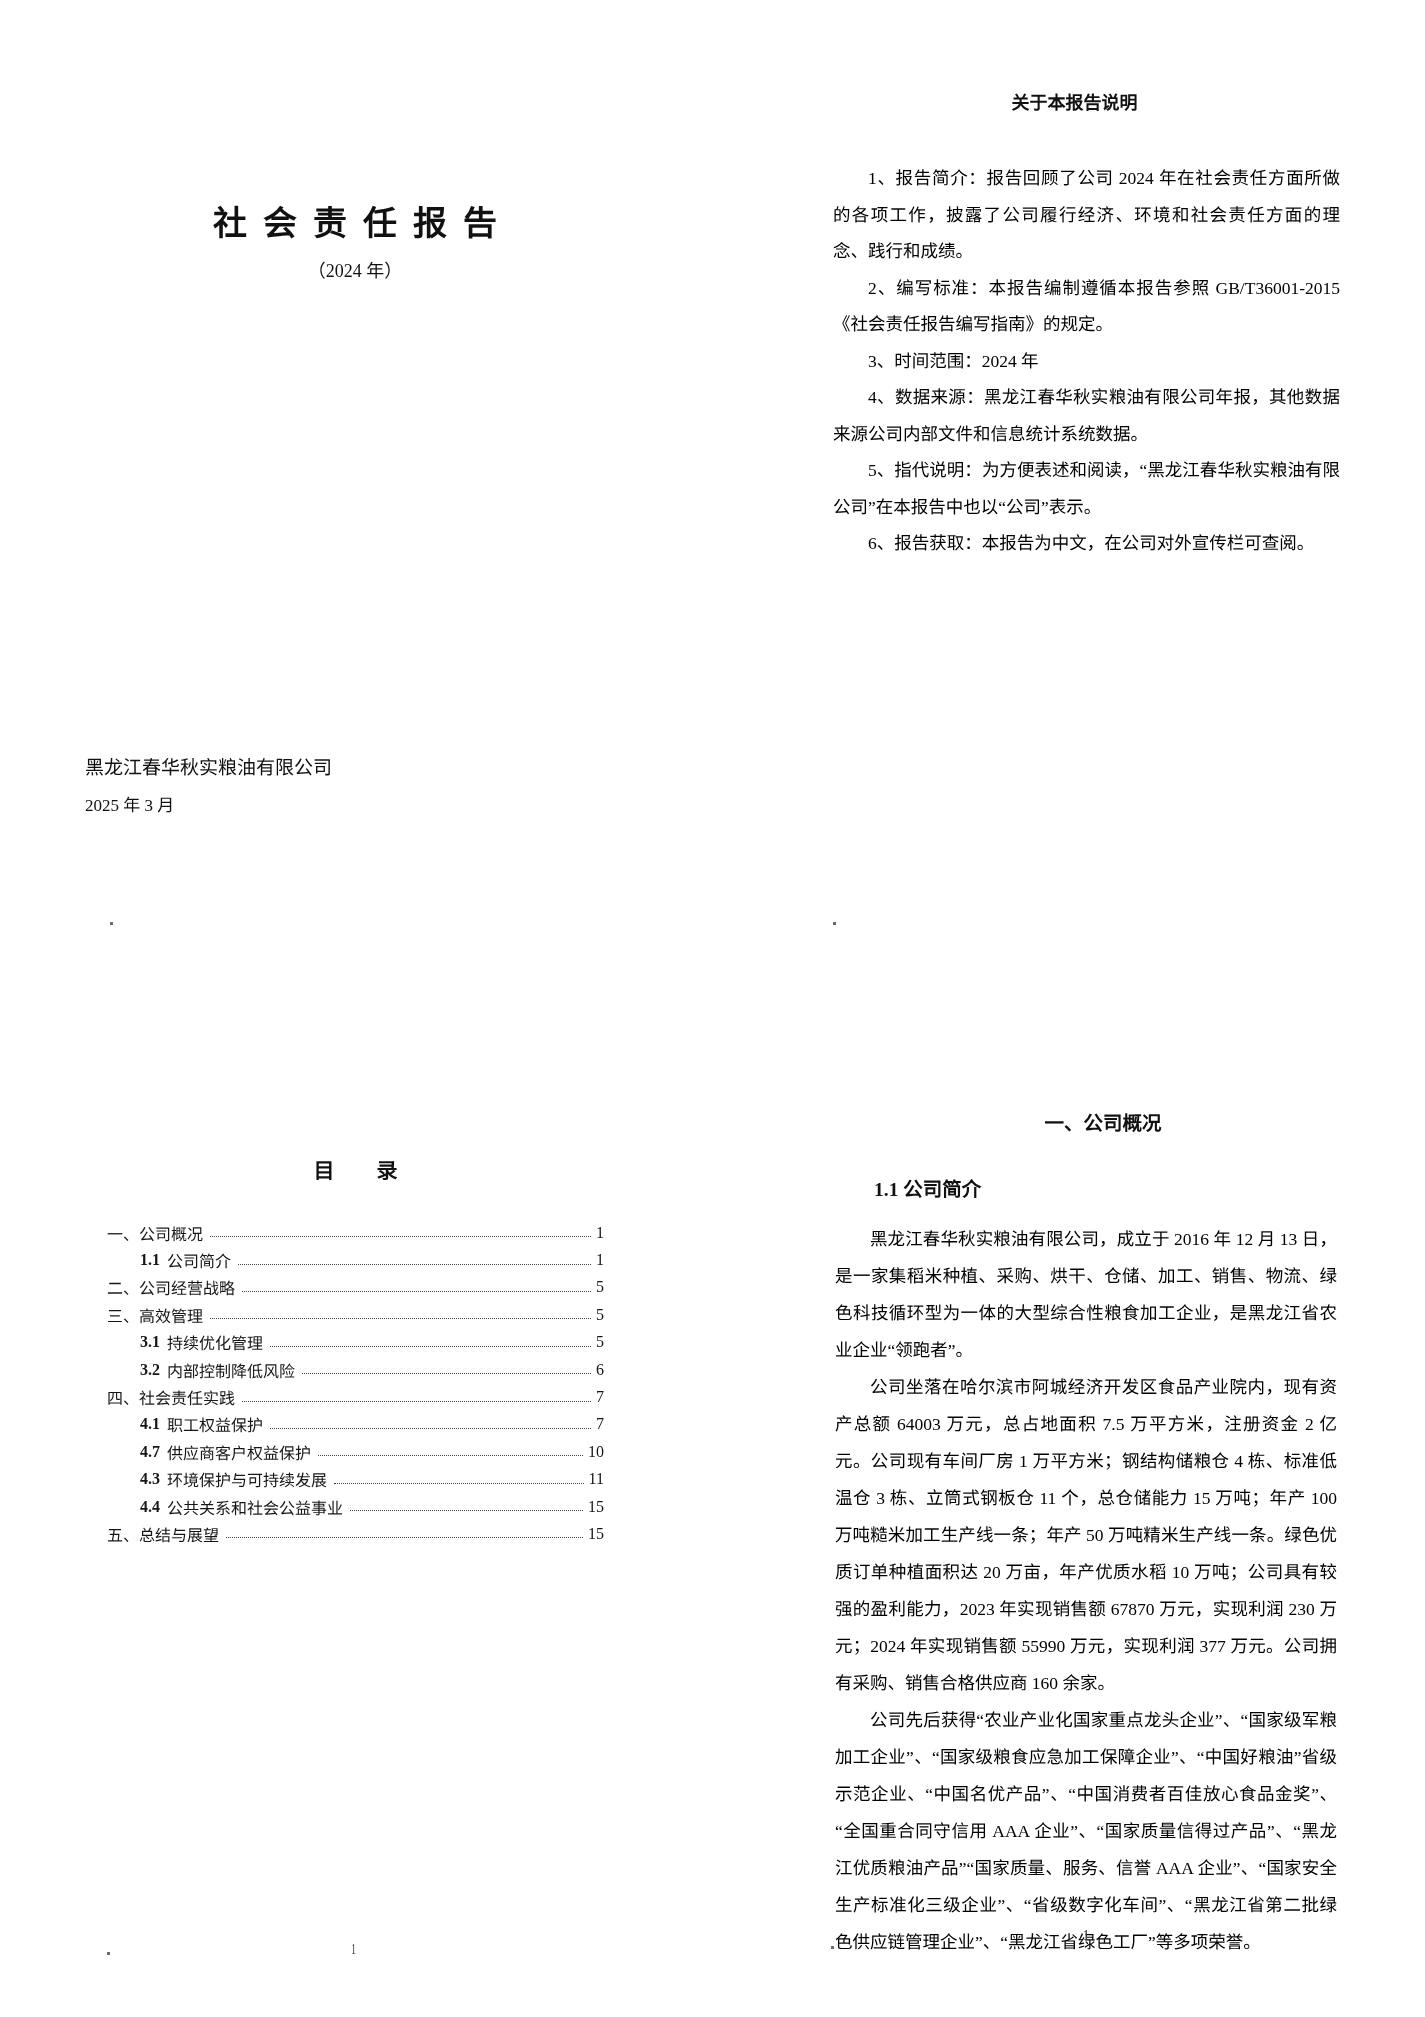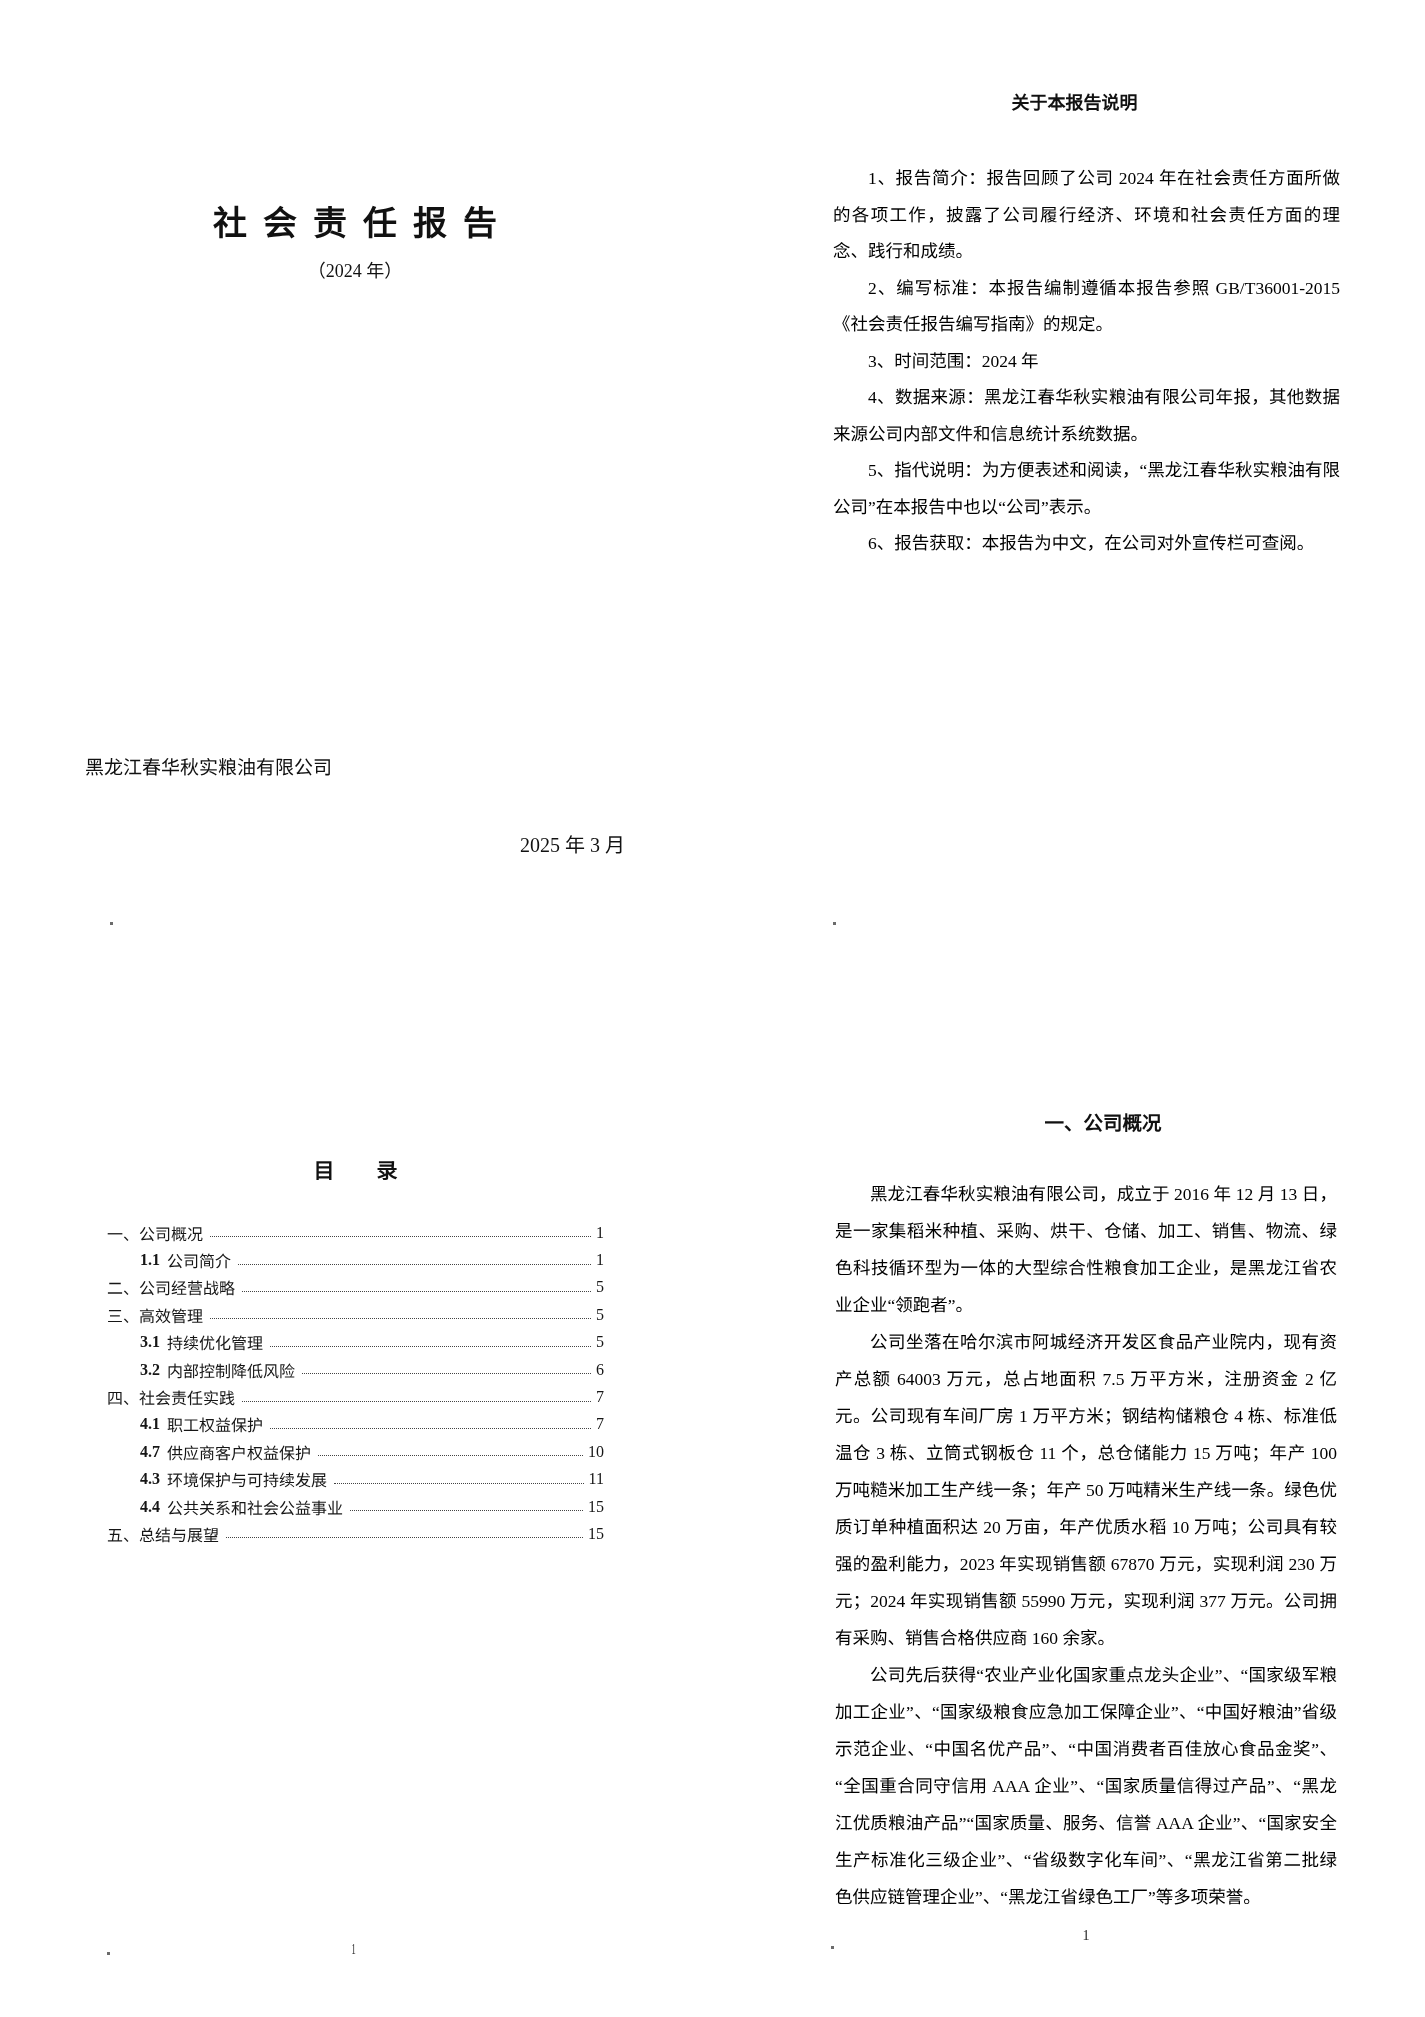"2025 年 3 月" .cover-date { font-size: 20px -> 17px; margin-top: 38px -> none; text-align: right -> left }
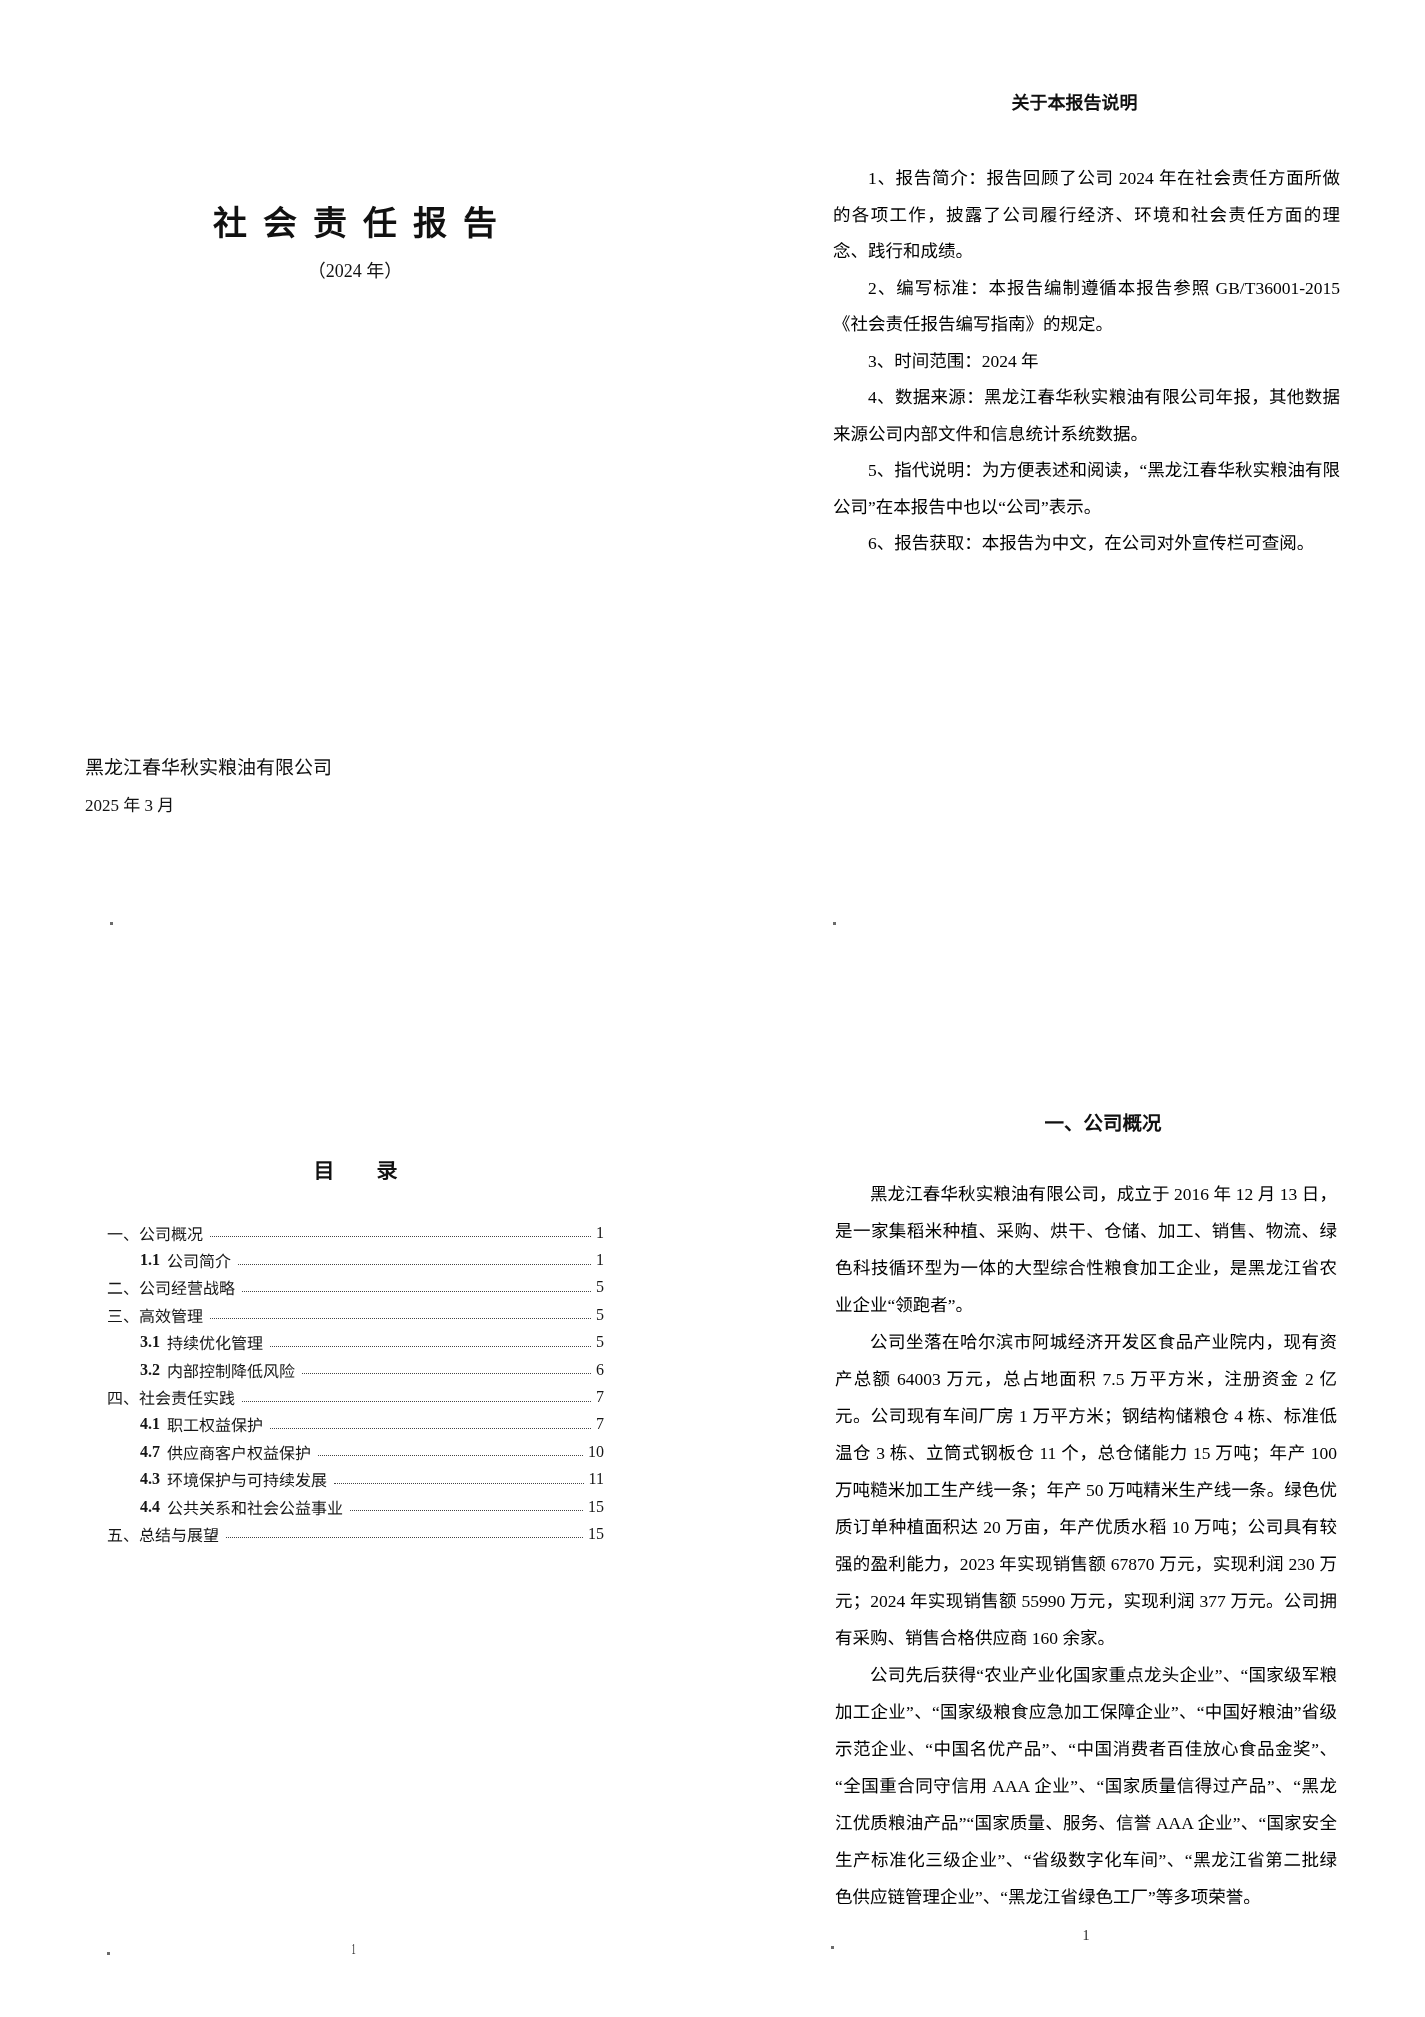"1.1 公司简介" h3.ov-sub { html: none -> <h3>1.1 公司简介</h3> }
